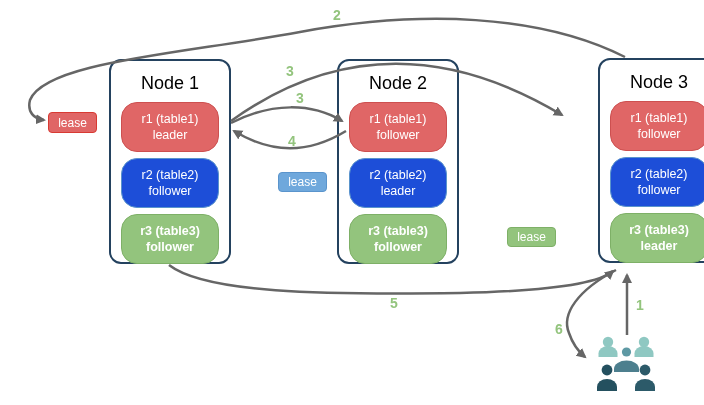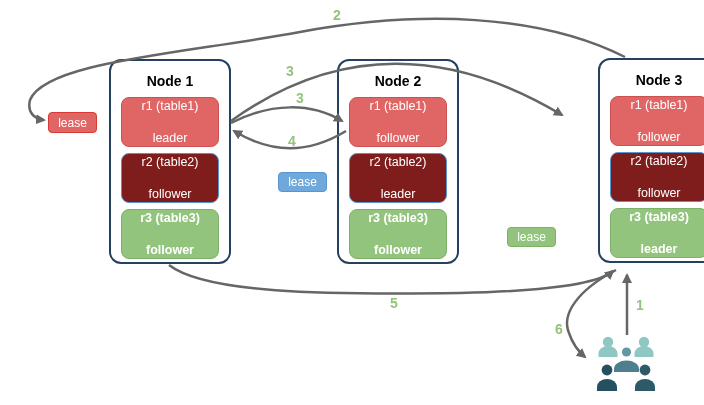"Node 1" .node-title { font-size: 14px -> 18px; font-weight: 700 -> 400 }
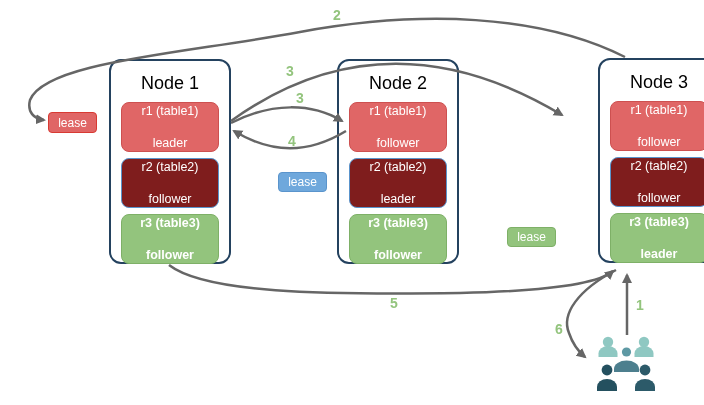"r1 (table1)" .replica { border-radius: 8px -> 16px; justify-content: space-between -> center }
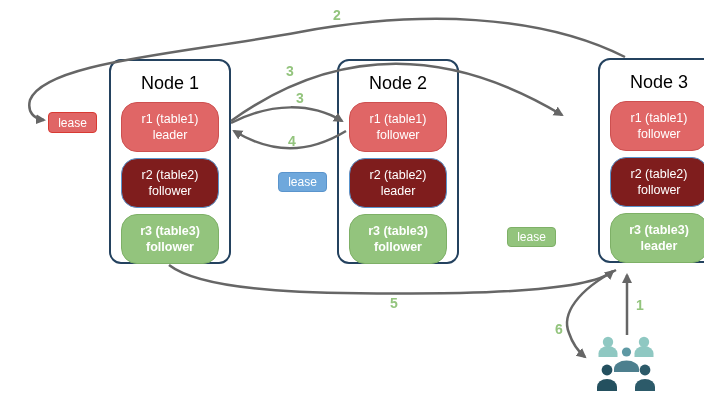"r2 (table2)" .replica.blue { background: #7f1d1d -> #1d4ed8 }
